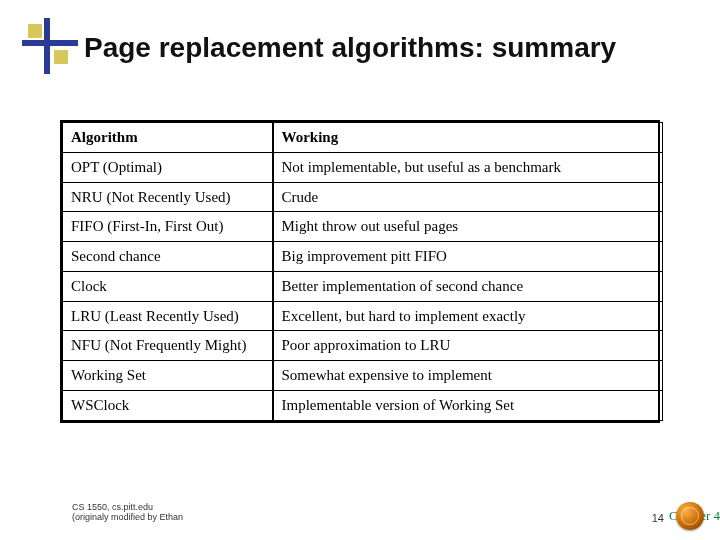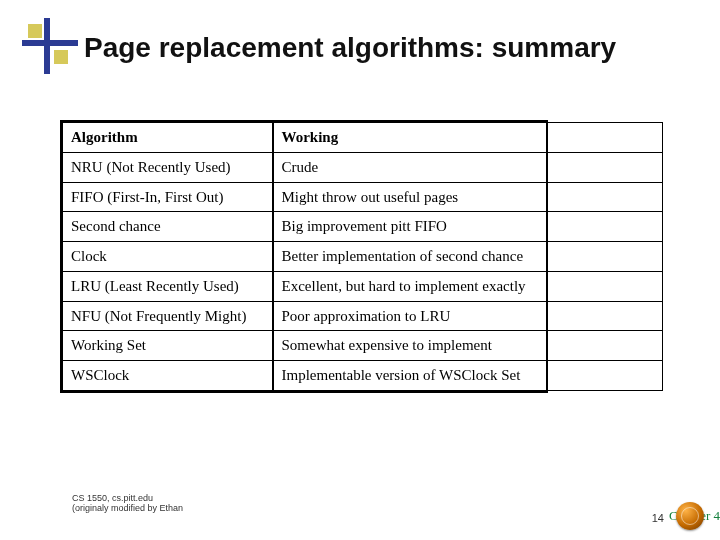"Algorithm" .table-wrap { width: 488px -> 600px }
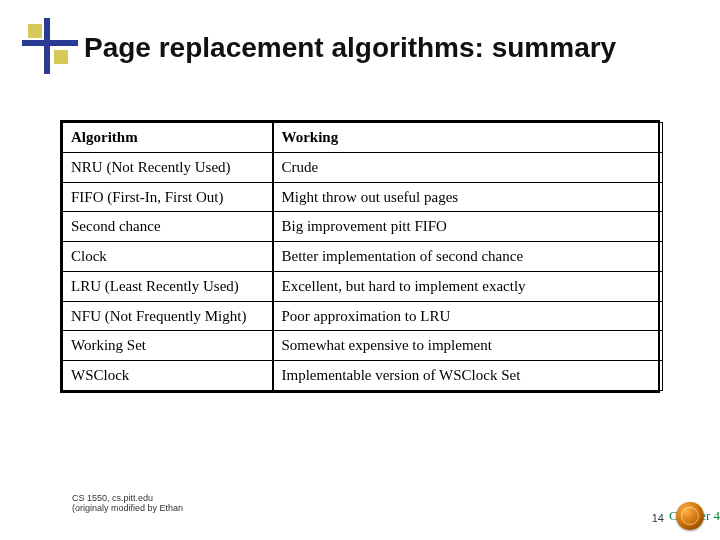"OPT (Optimal)" tr { html: none -> <tr> <td>OPT (Optimal)</td> <td>Not implementable, but useful as a benchmark</td> </tr> }
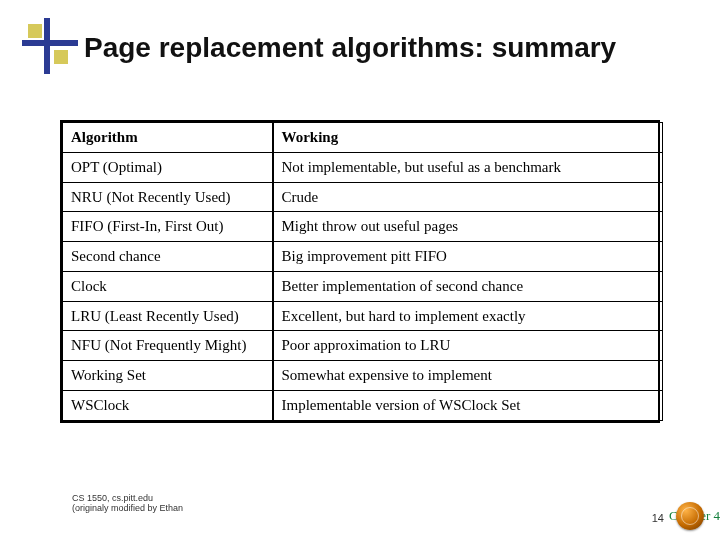"Implementable version of WSClock Set" td { text: WSClock -> Working }
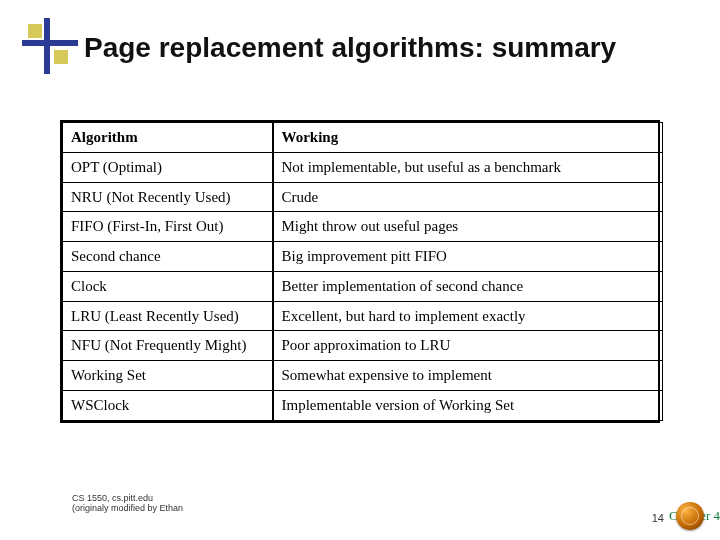"CS 1550, cs.pitt.edu" .footer .credit { bottom: 20px -> 11px }
